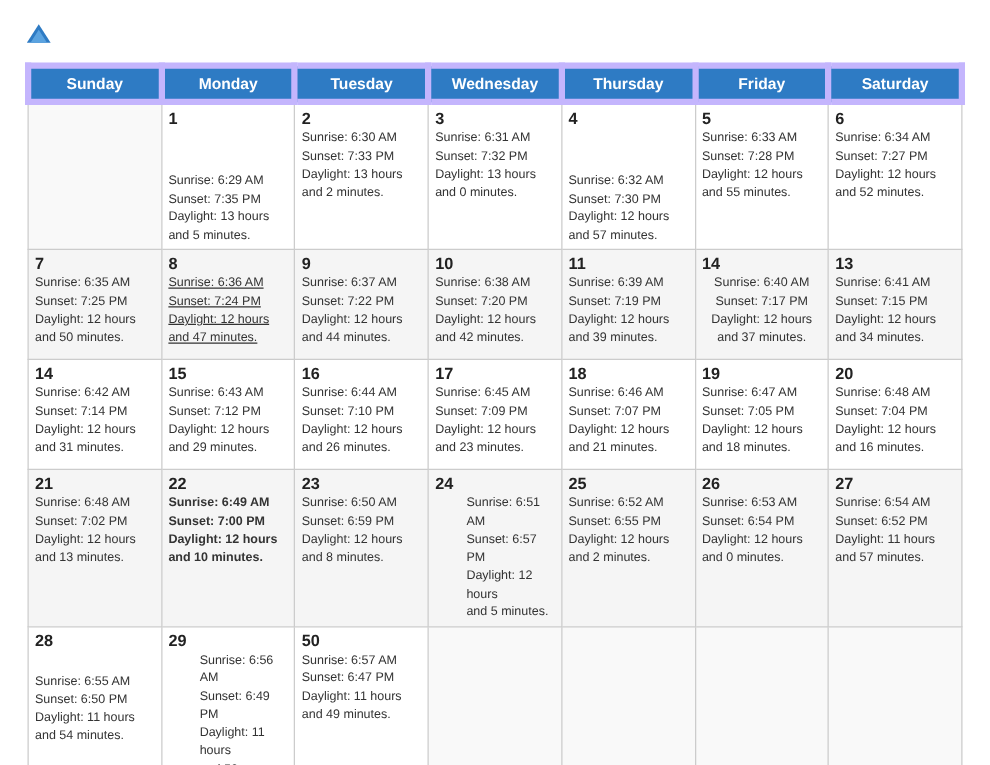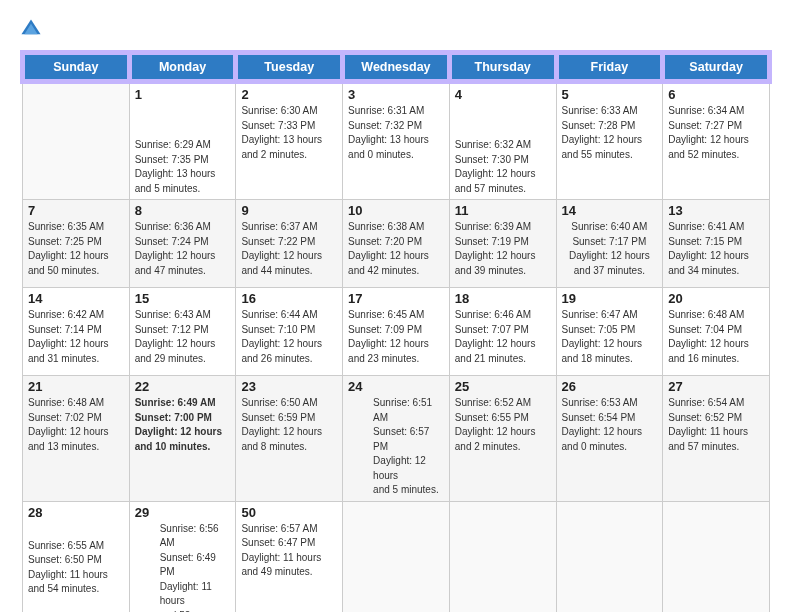"Sunrise: 6:36 AM" div.cell-info { text-decoration: none -> underline }
